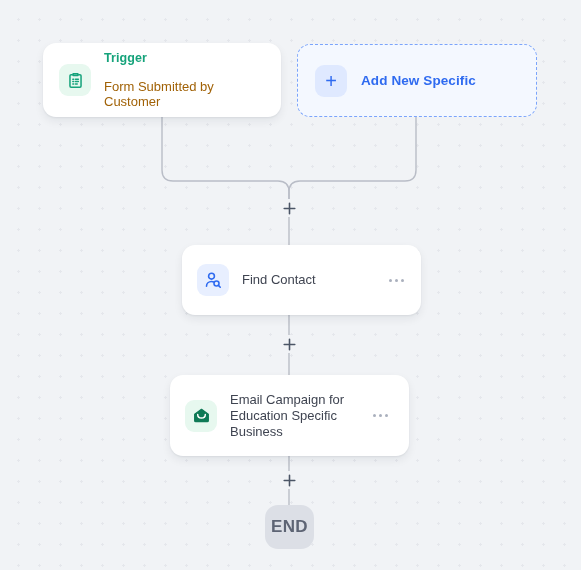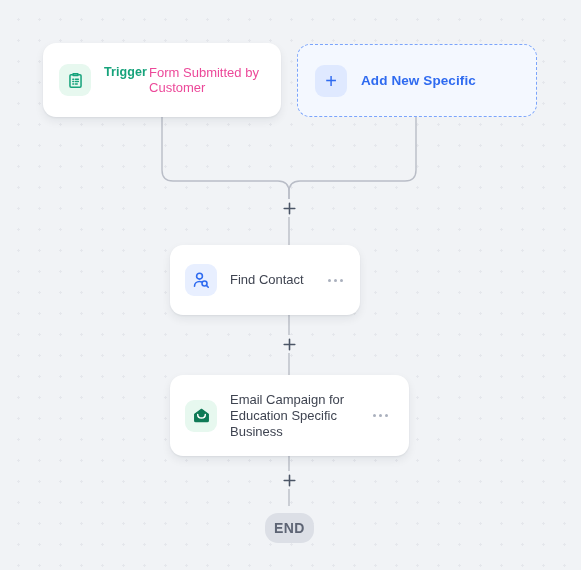"Trigger" .trigger-texts { flex-direction: none -> column; gap: 2px -> 14px }
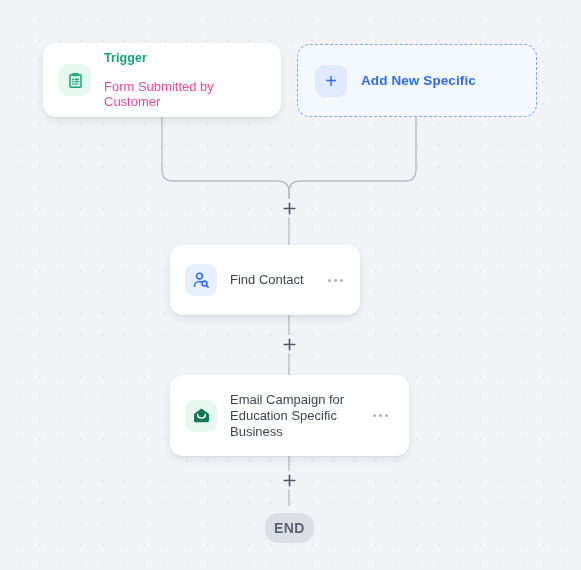"Form Submitted by Customer" .trigger-name { color: #ec4899 -> #a16207 }
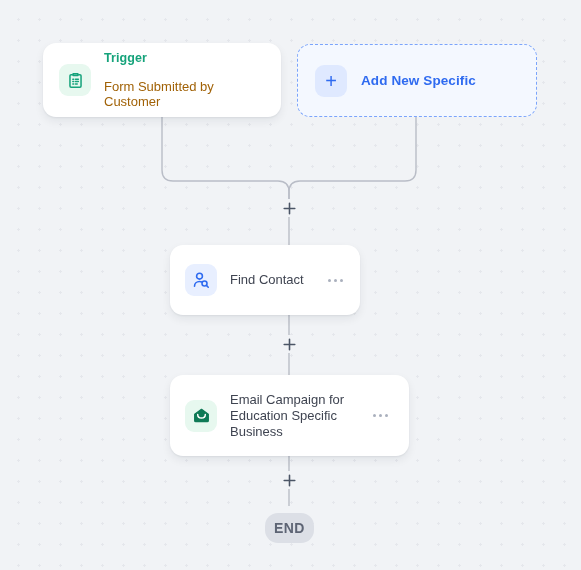"Find Contact" #find-contact-card { left: 170px -> 182px; width: 190px -> 239px }
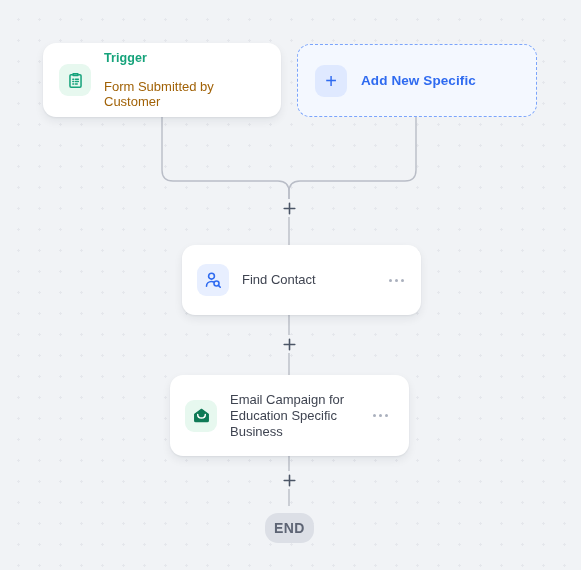"END" #end-badge { font-size: 14px -> 17px; height: 30px -> 44px; margin-top: 8px -> none }
